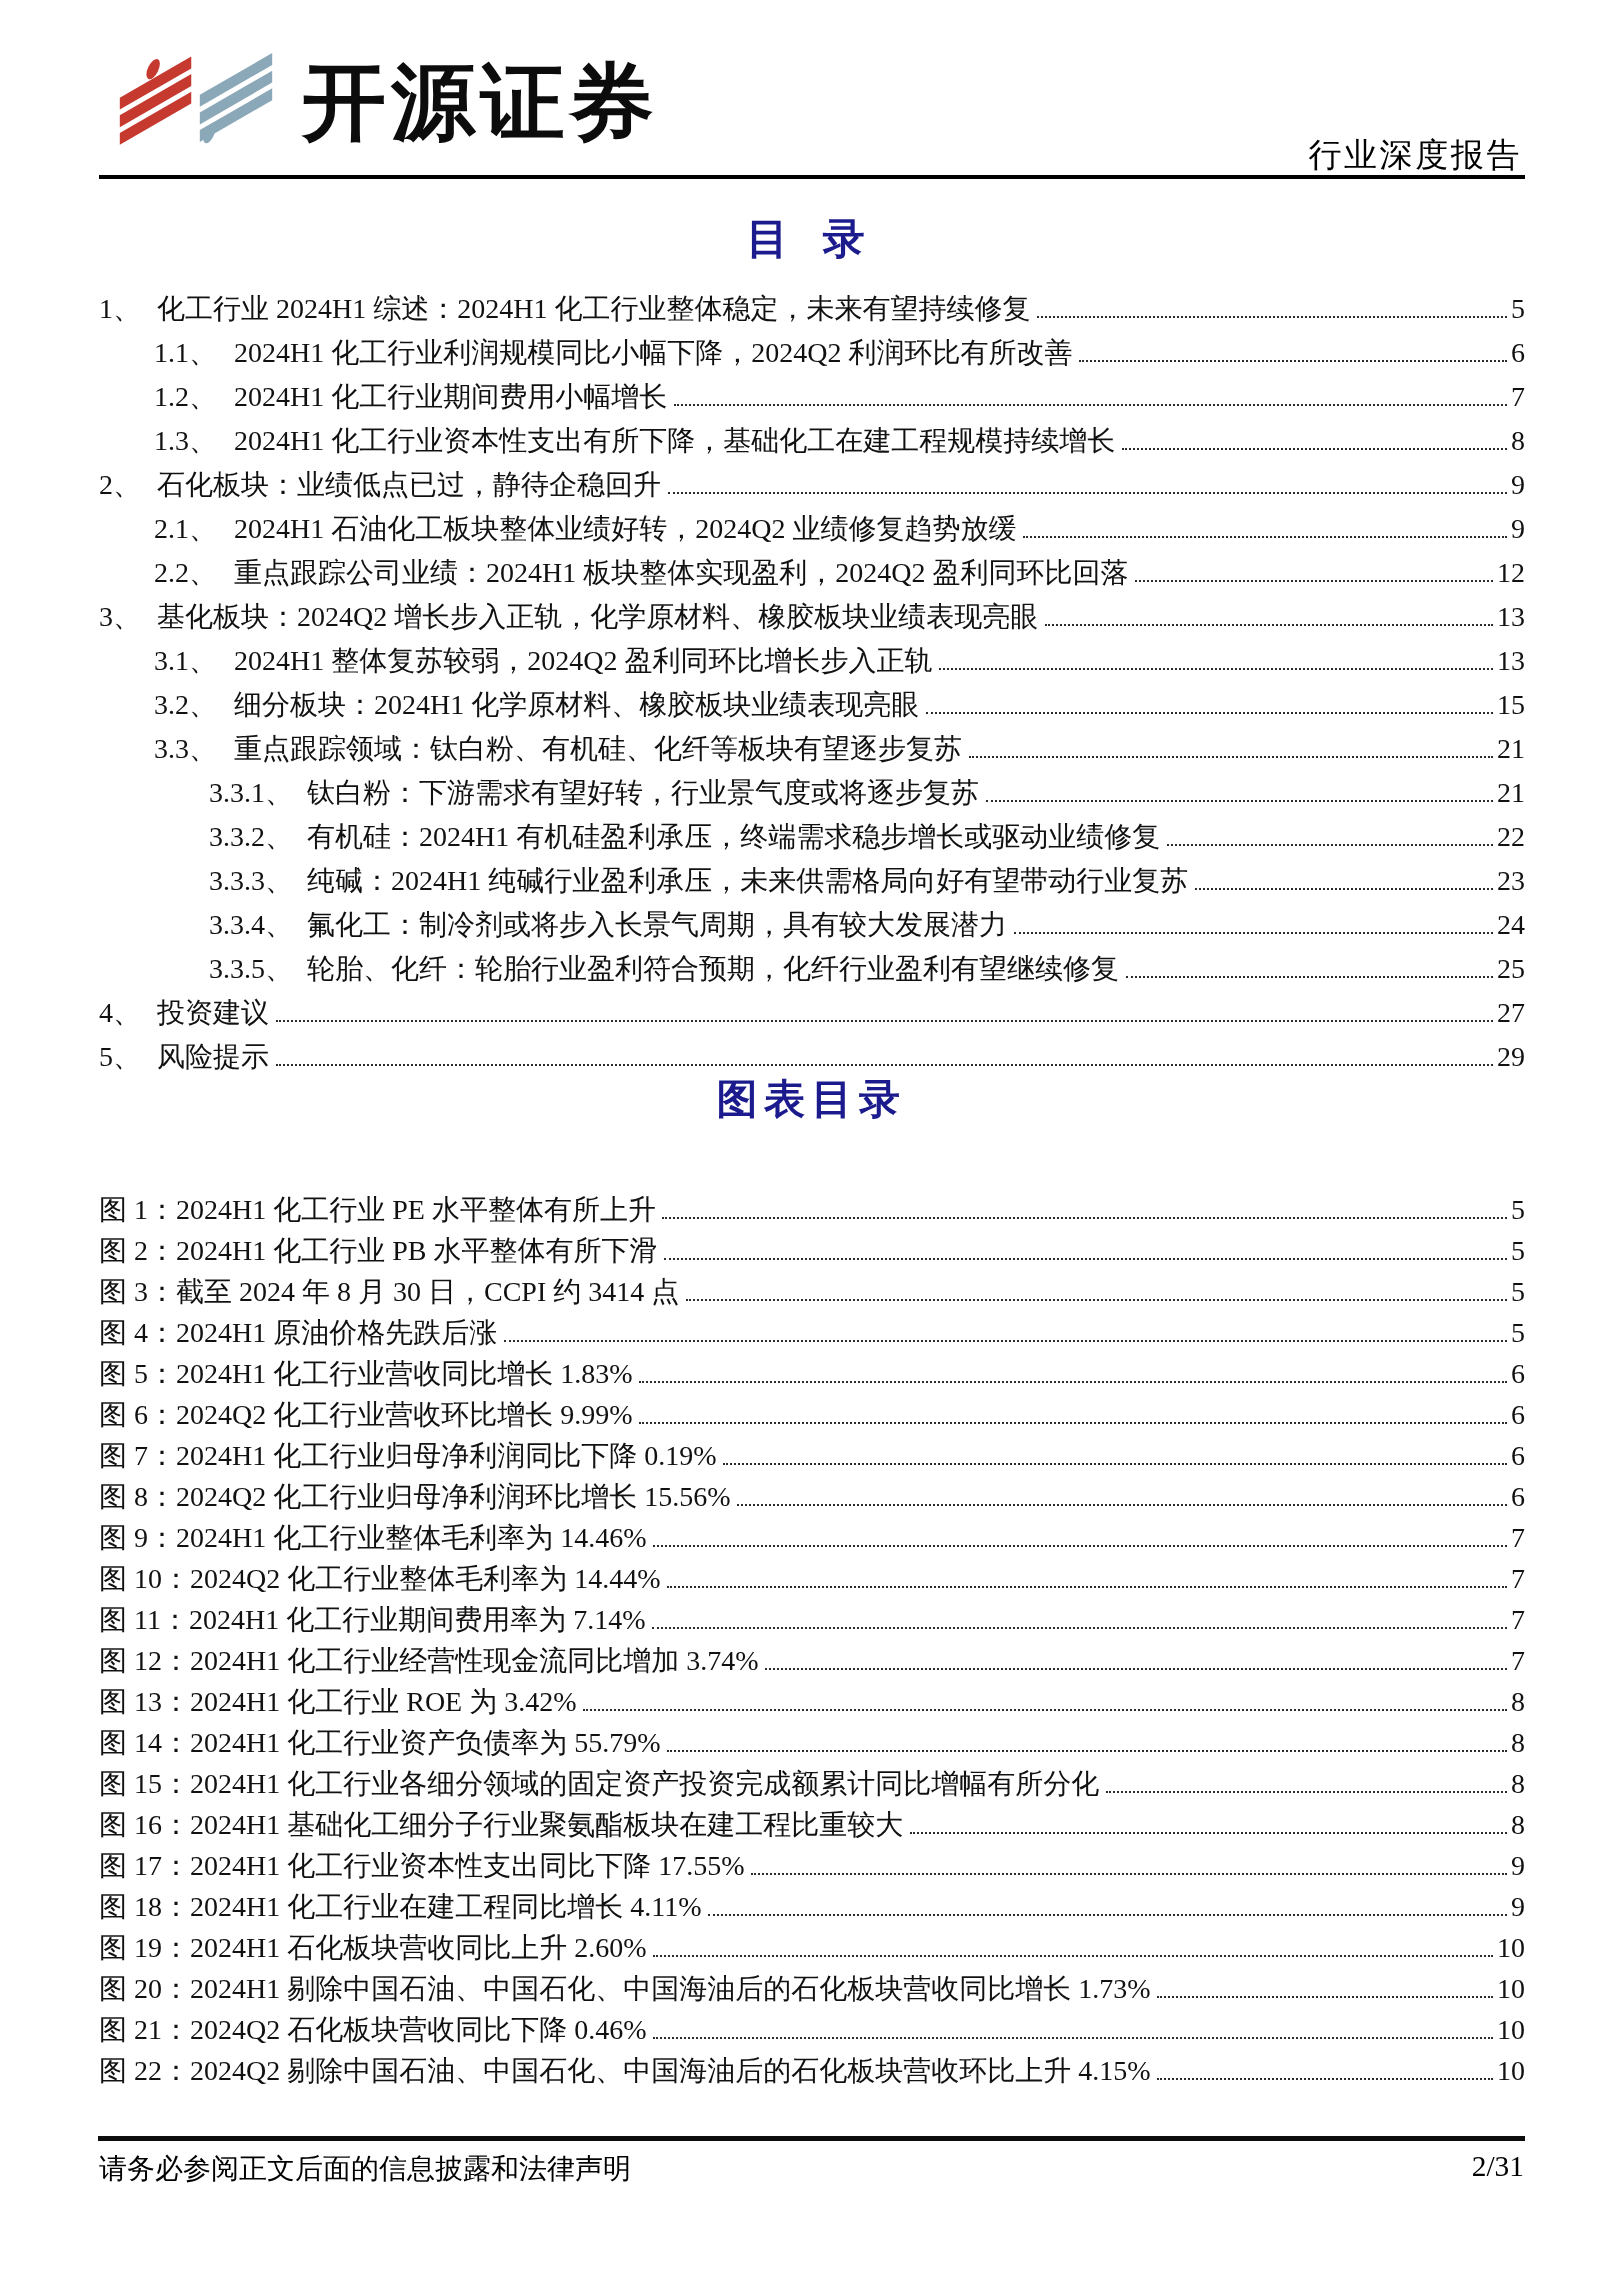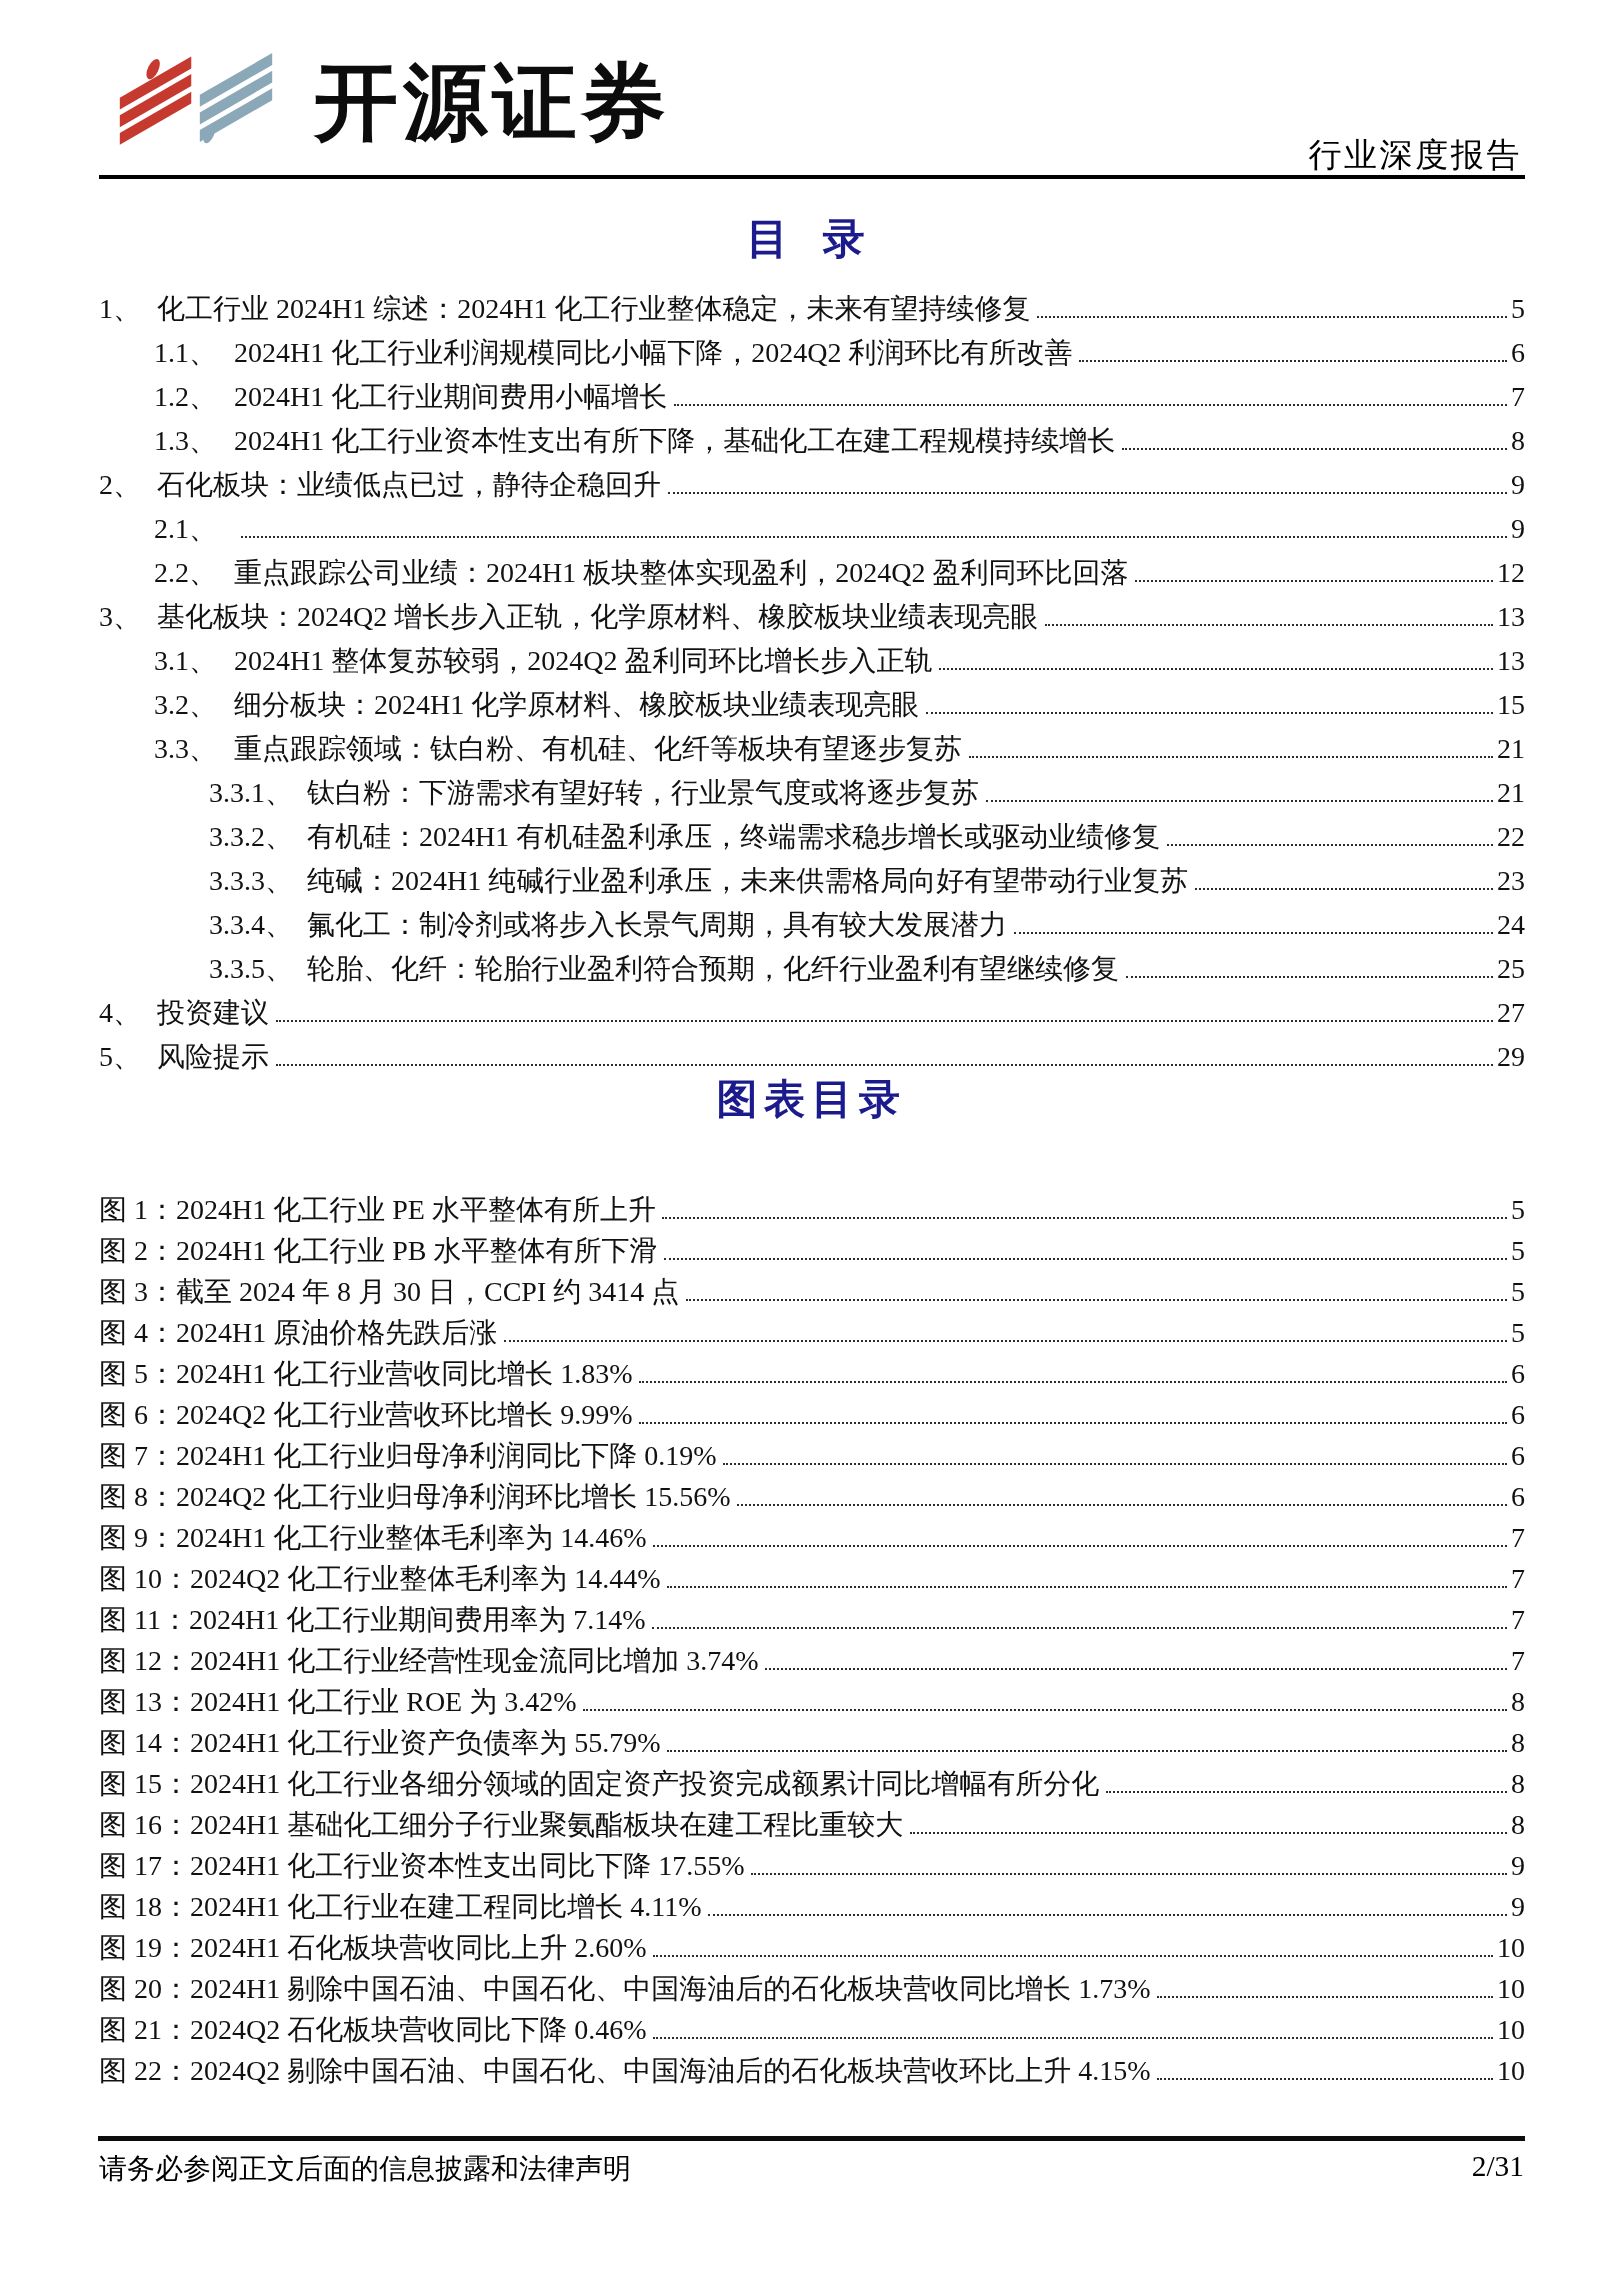"开源证券" .logo-row { gap: 38px -> 26px }
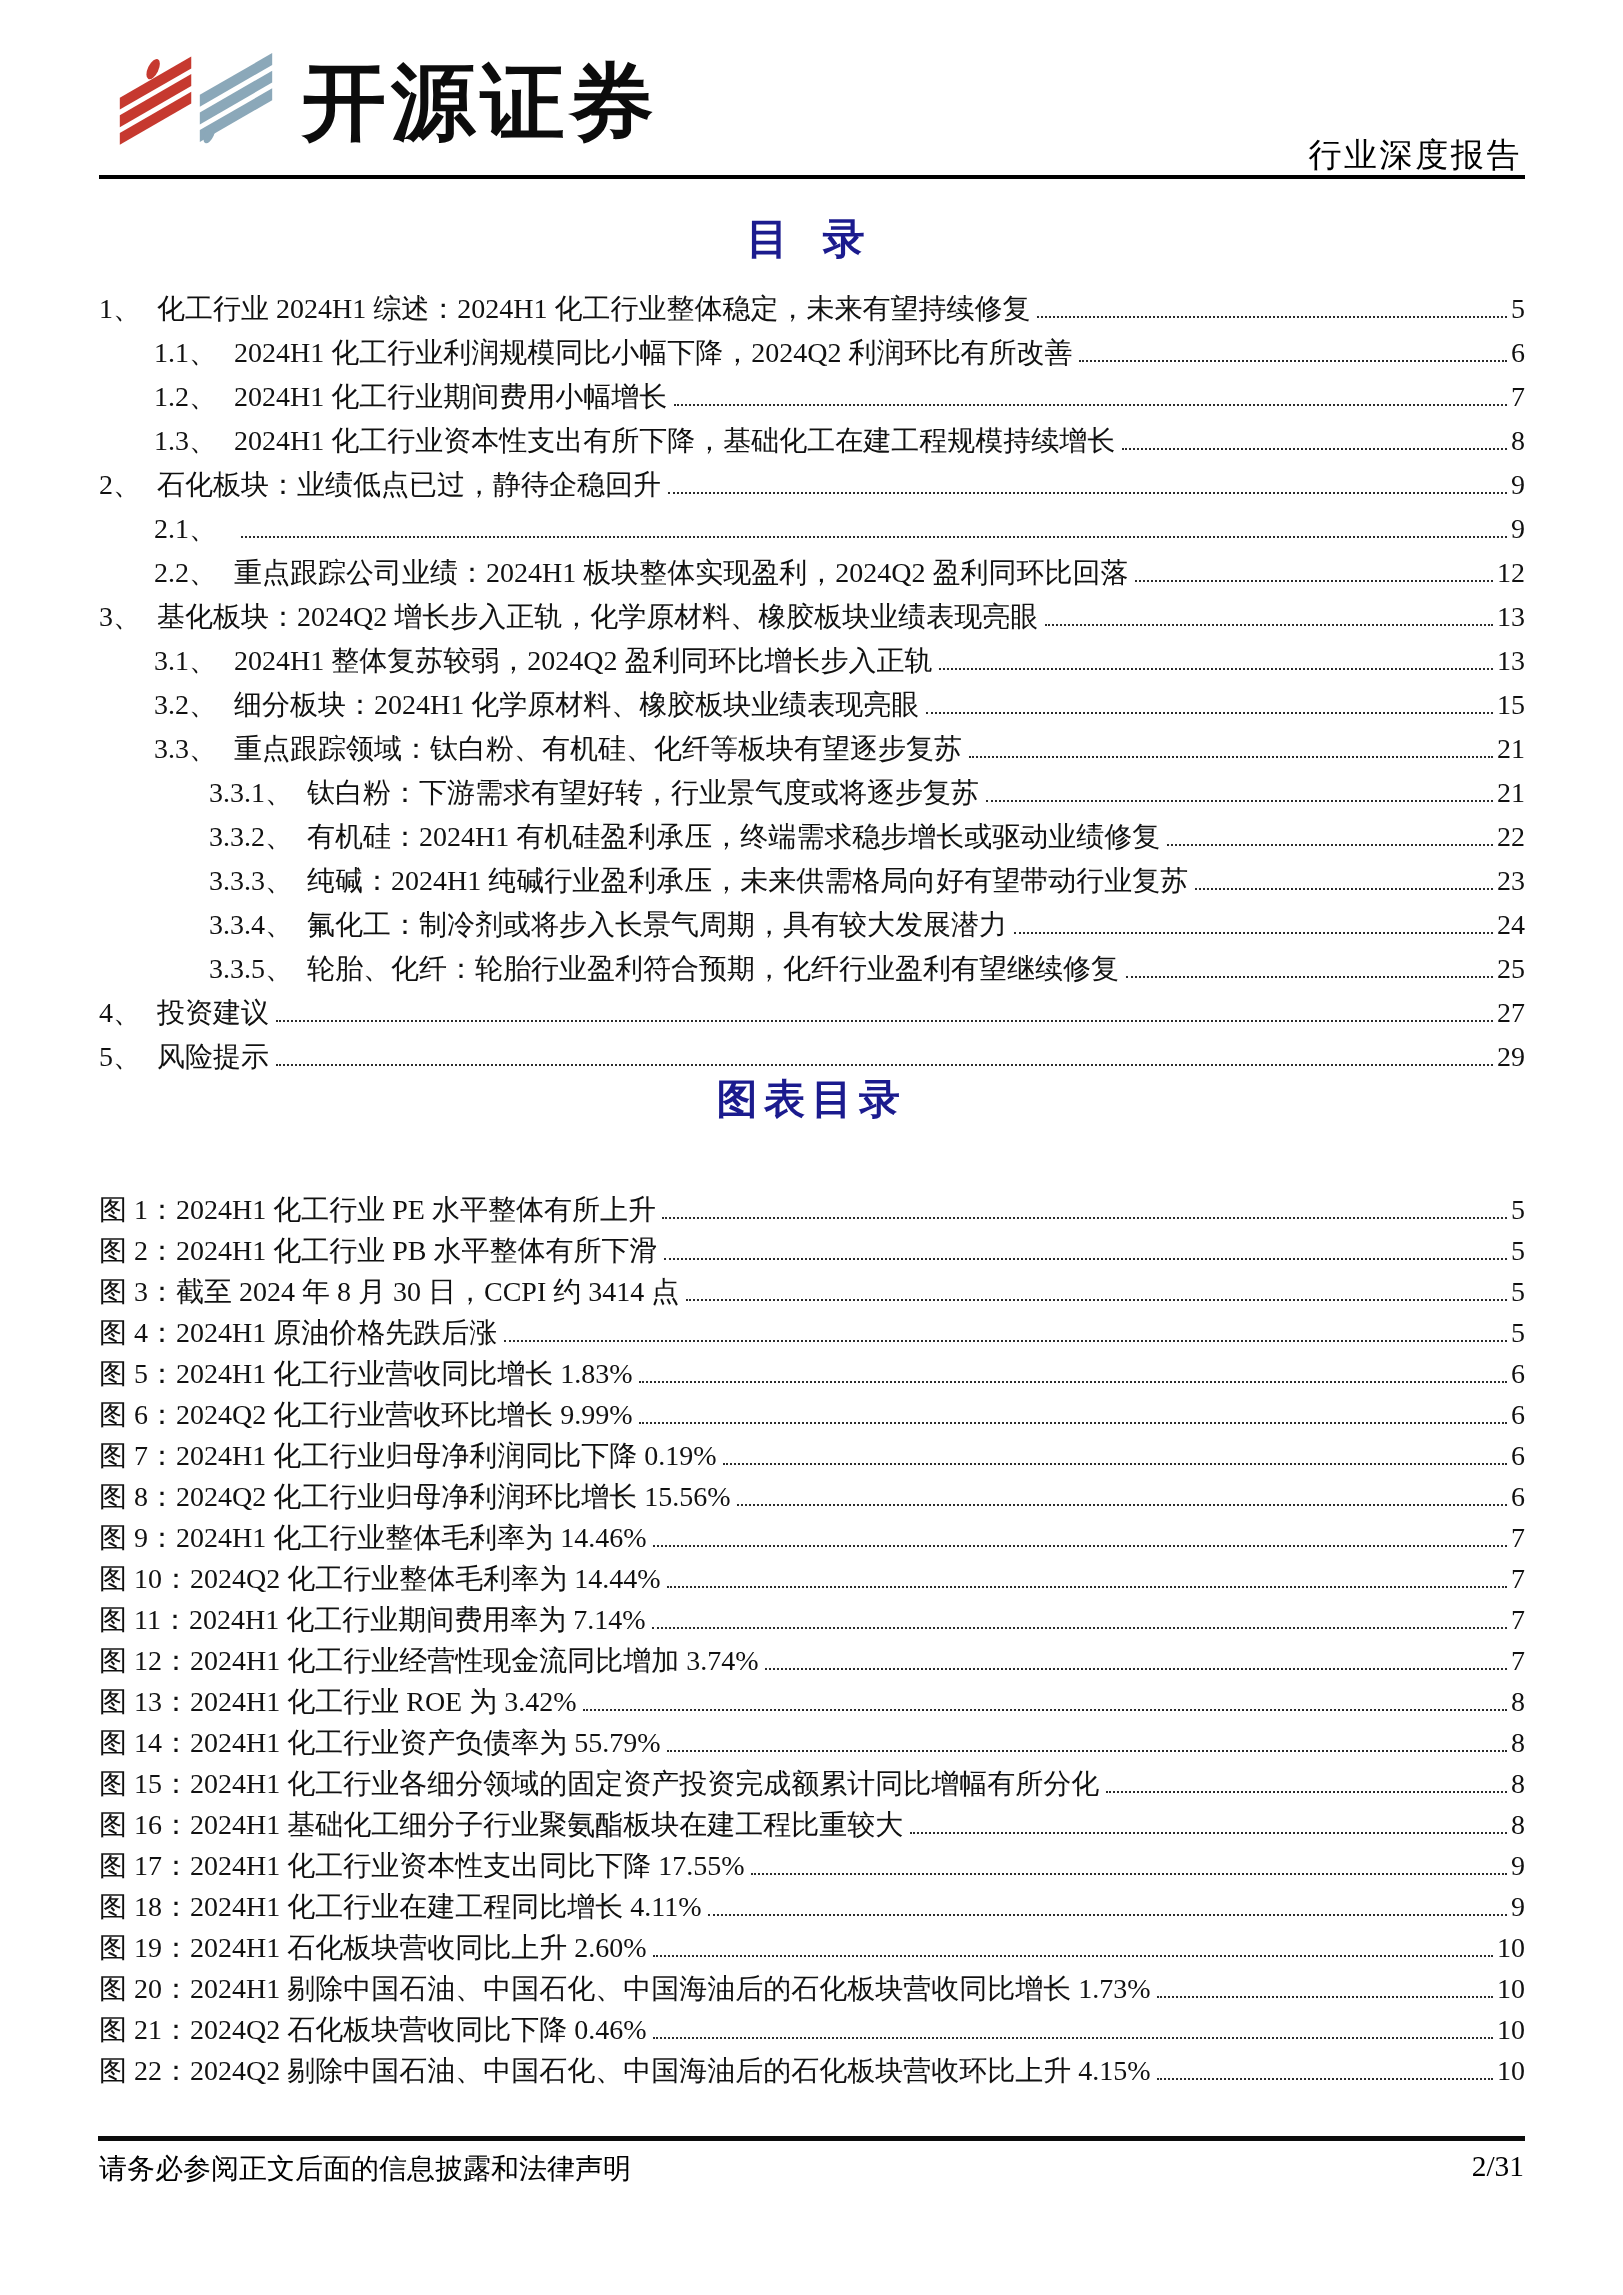"2024H1 石油化工板块整体业绩好转，2024Q2 业绩修复趋势放缓" span.txt { html: none -> <span>2024H1 石油化工板块整体业绩好转，2024Q2 业绩修复趋势放缓</span> }
